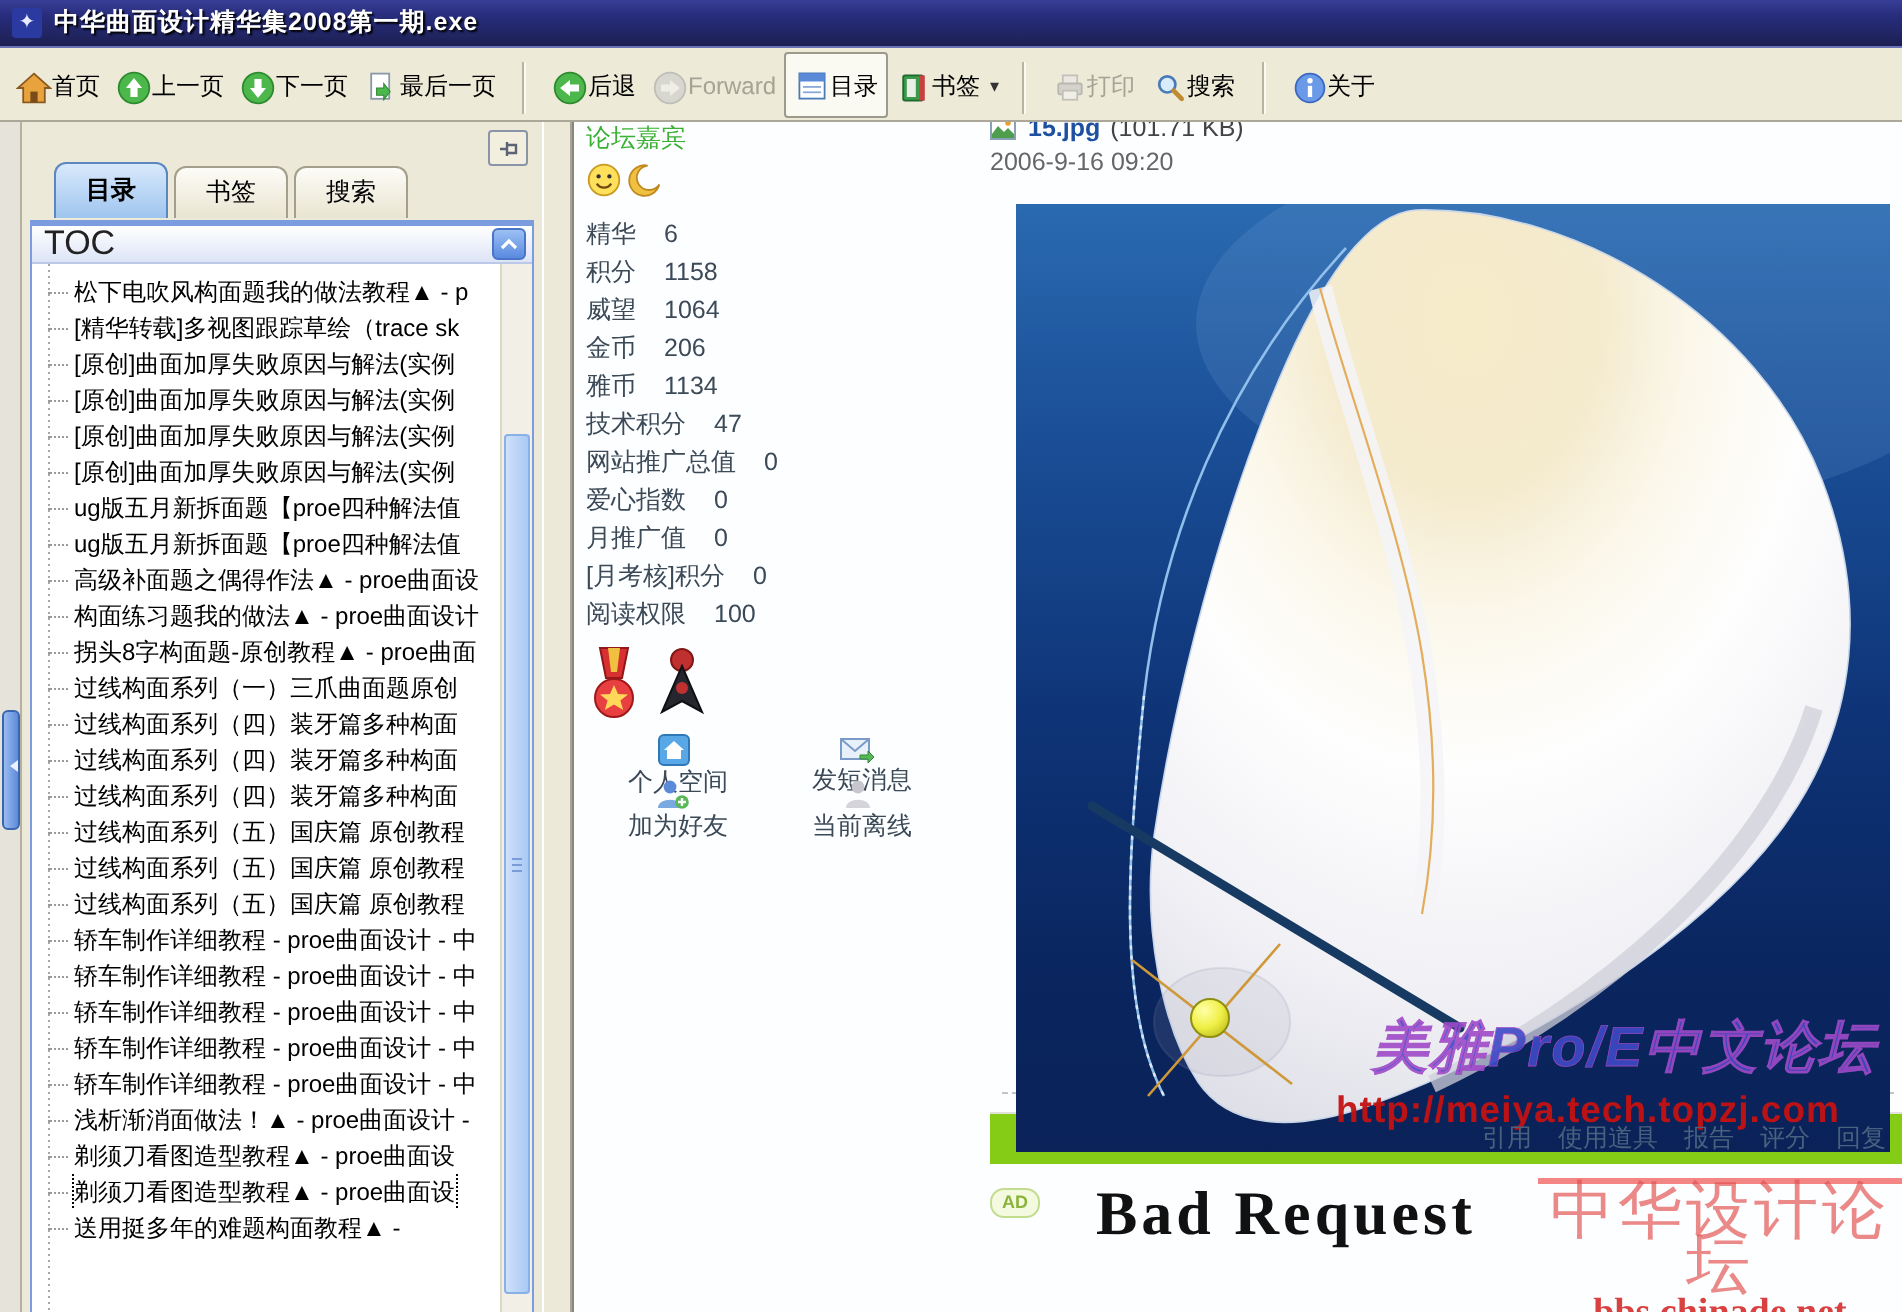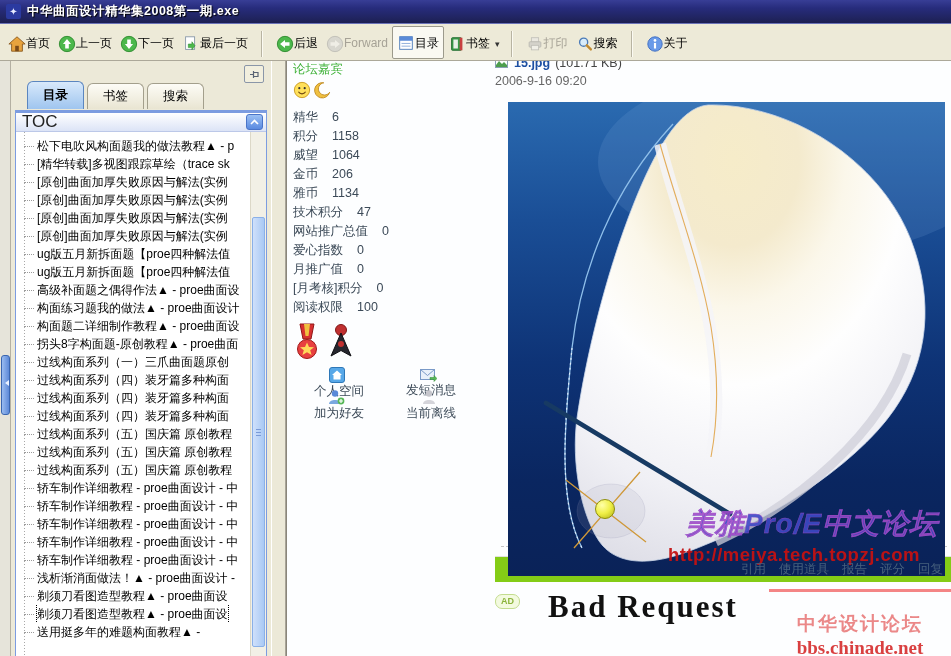"15.jpg" .attach-line { align-items: none -> center }
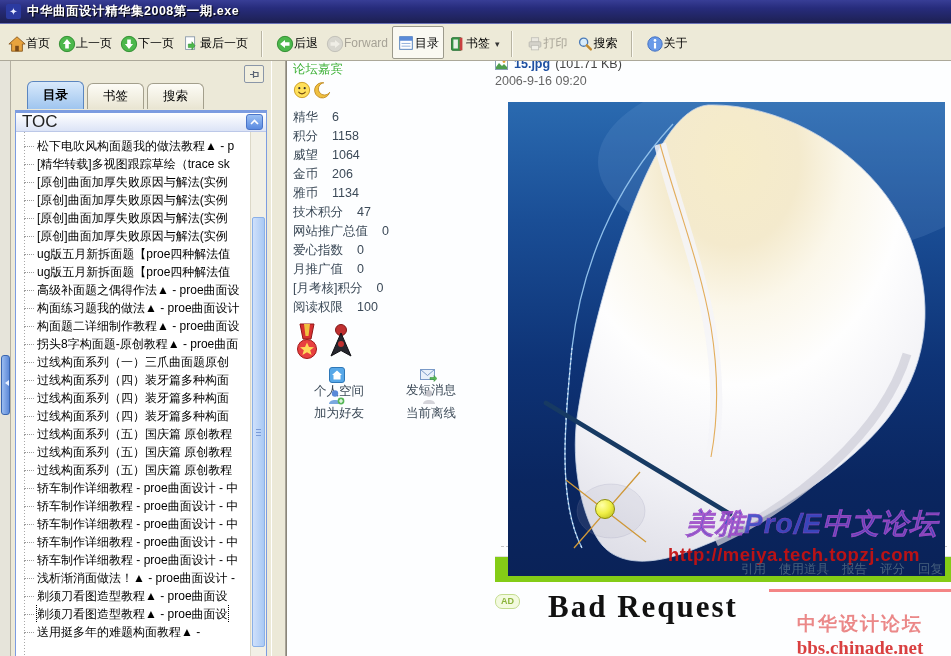"构面题二详细制作教程▲ - proe曲面设" div.toc-item { html: <div> <span></span> <span>构面题二详细制作教程▲ - proe曲面设</span> </div> -> none }
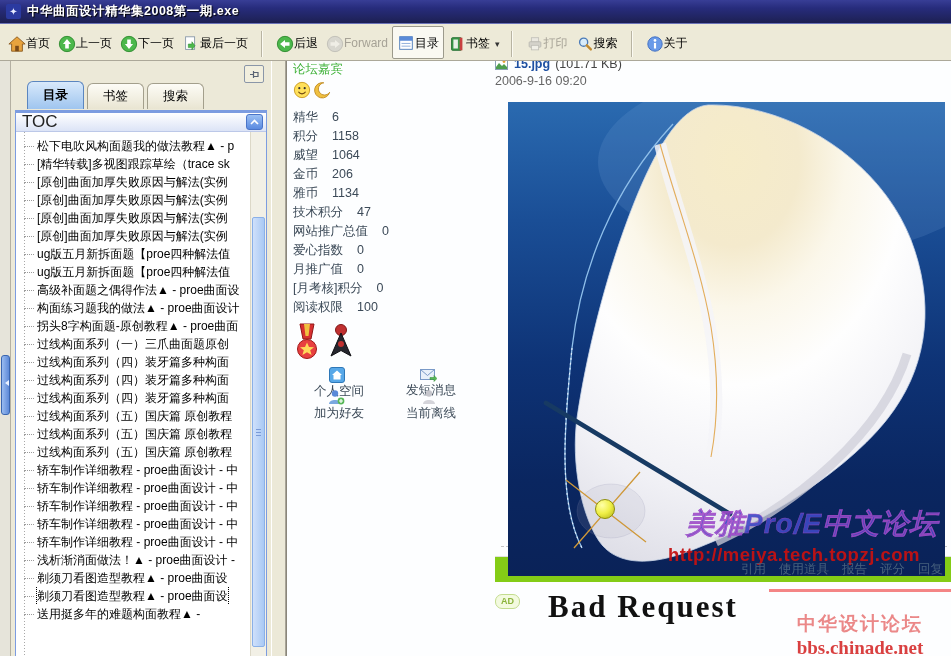"中华设计论坛" .stamp-title { font-size: 19px -> 32px; font-weight: bold -> normal; margin-top: 18px -> 0 }
